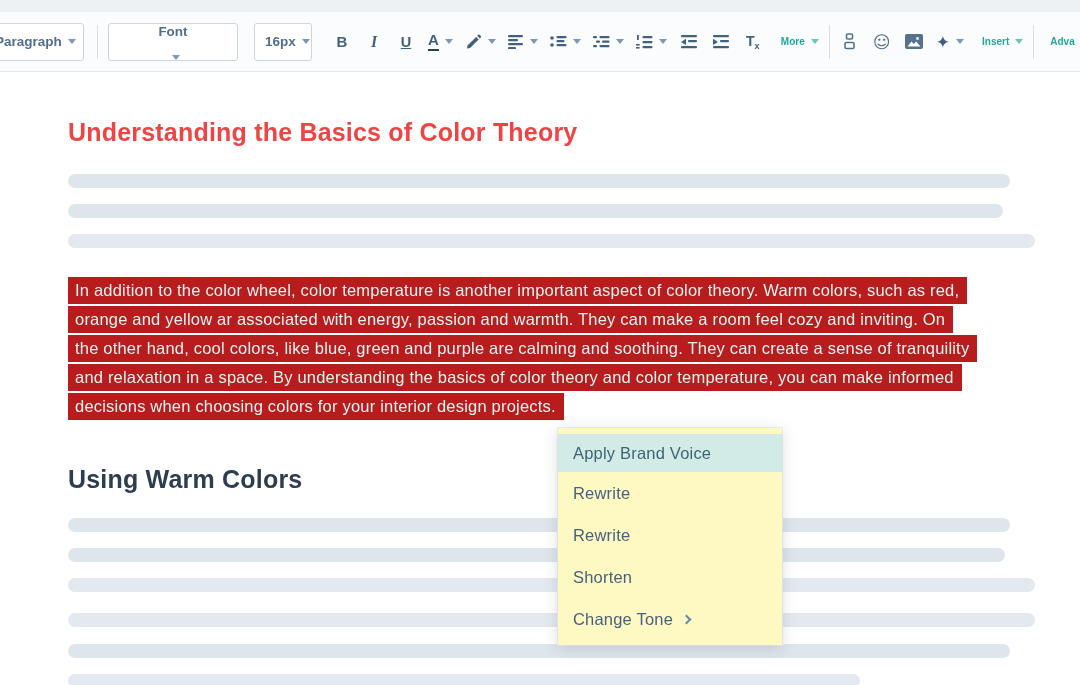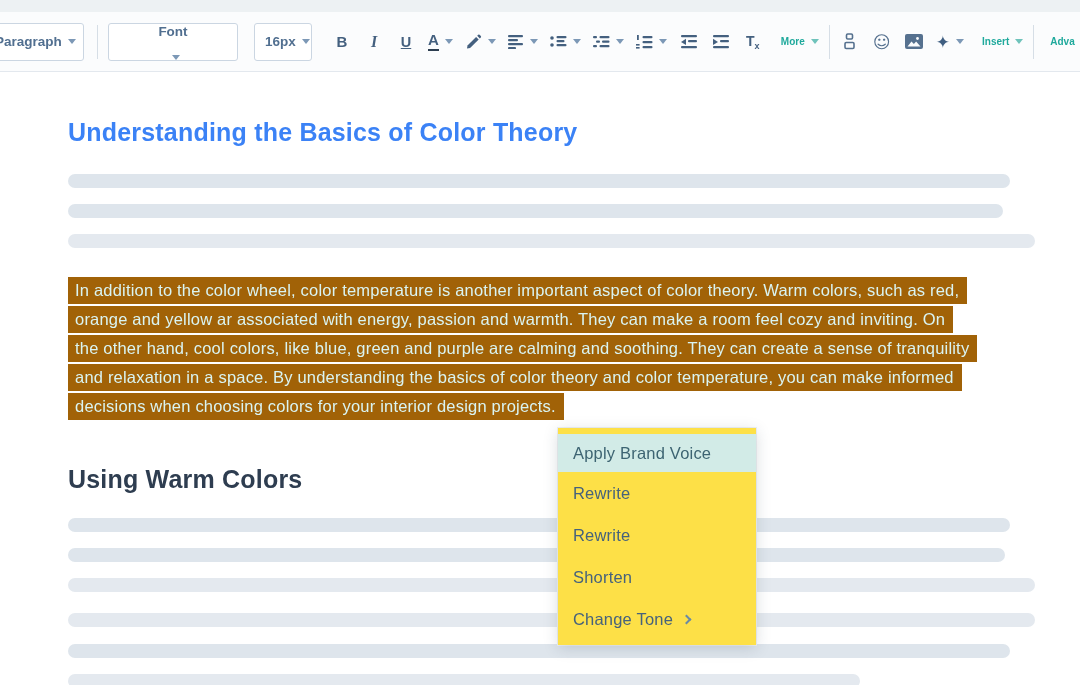"Understanding the Basics of Color" .doc h1 { color: #3b82f6 -> #ef4444 }
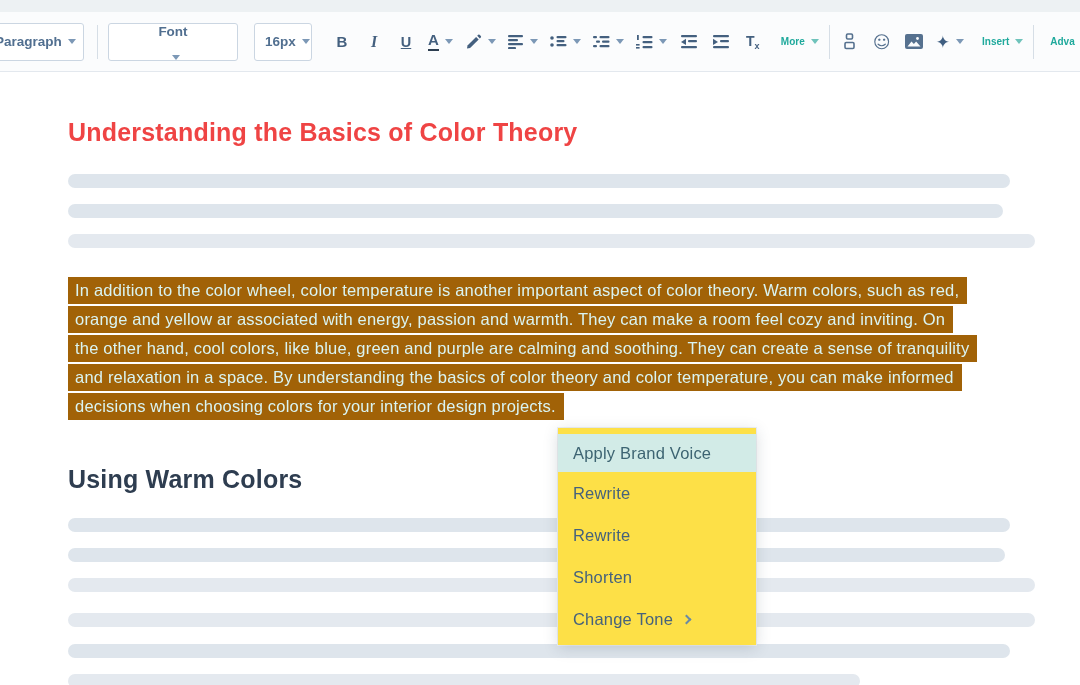"In addition to the color" .hl { background: #a16207 -> #b91c1c }
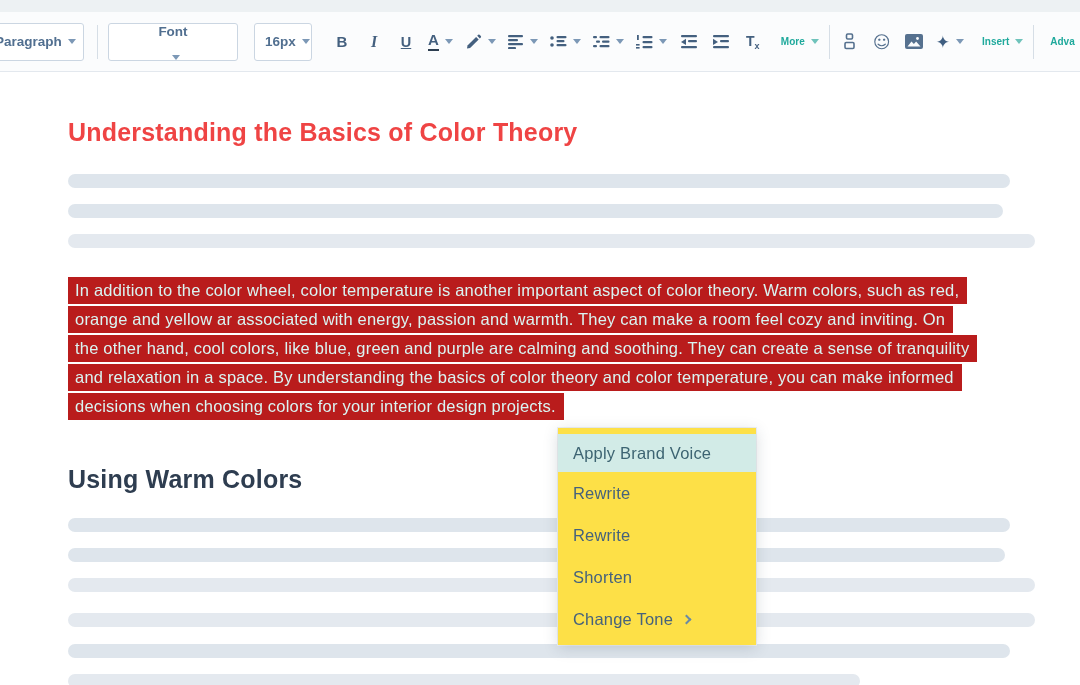"Apply Brand Voice" .ctx-menu { background: #fde047 -> #fef9c3; width: 198px -> 224px }
